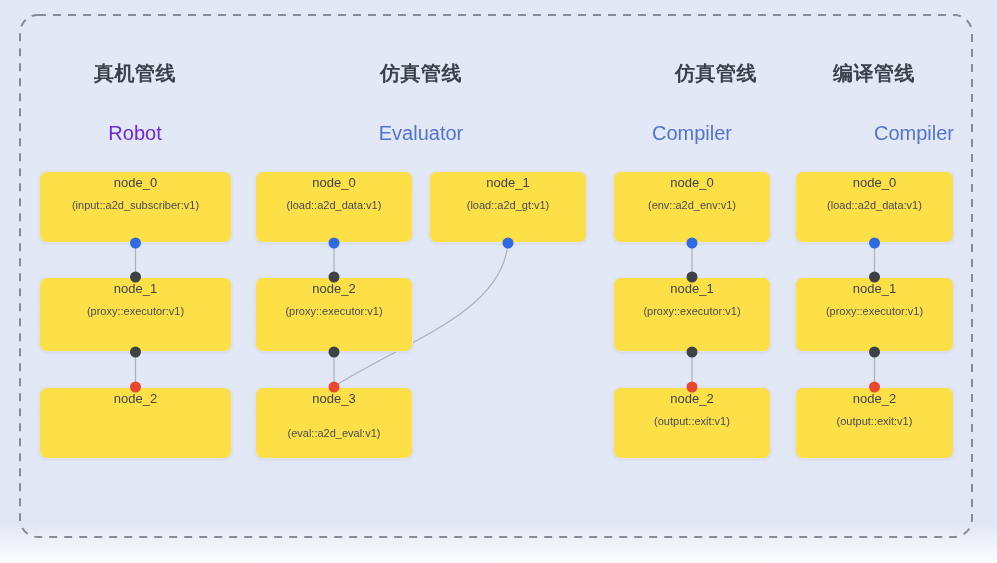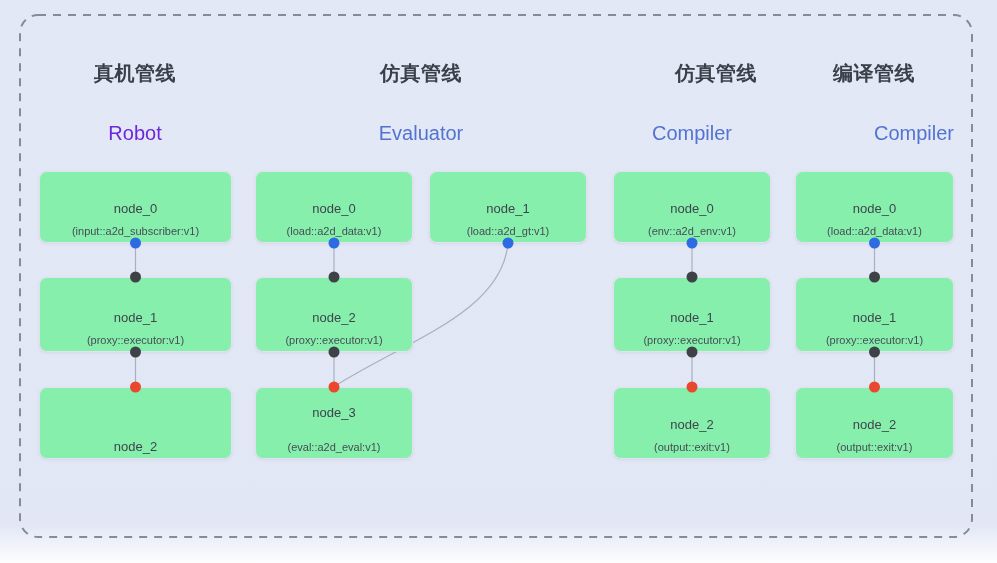"node_0" .node { background: #86efac -> #fde047; justify-content: flex-end -> flex-start }
